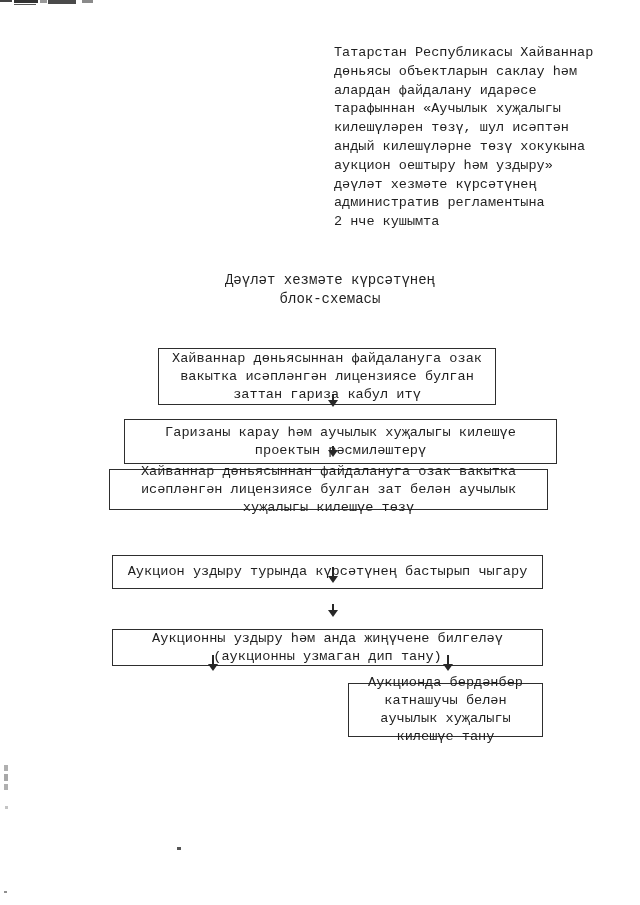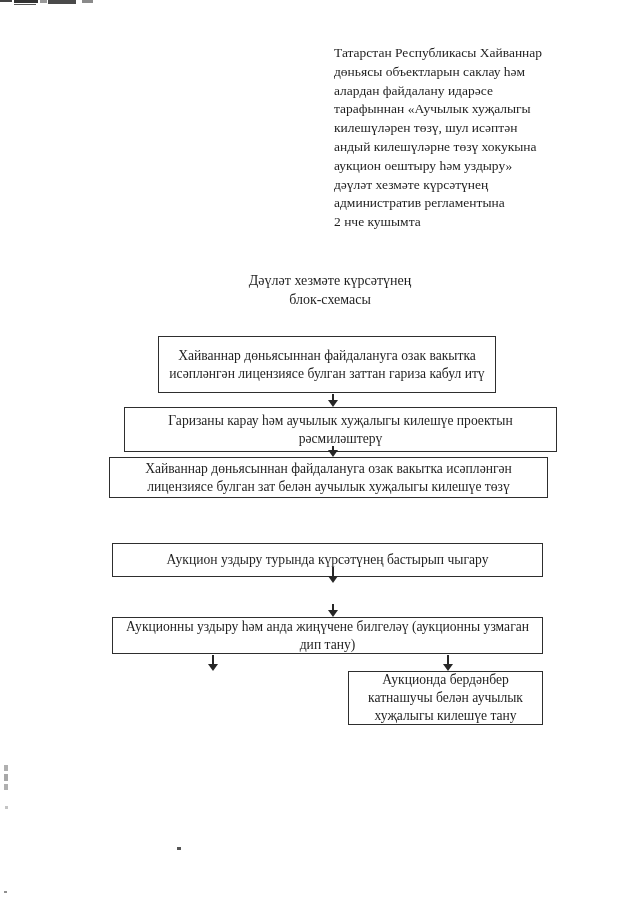"Татарстан Республикасы Хайваннар" #page { font-family: Liberation Serif, serif -> Liberation Mono, monospace }
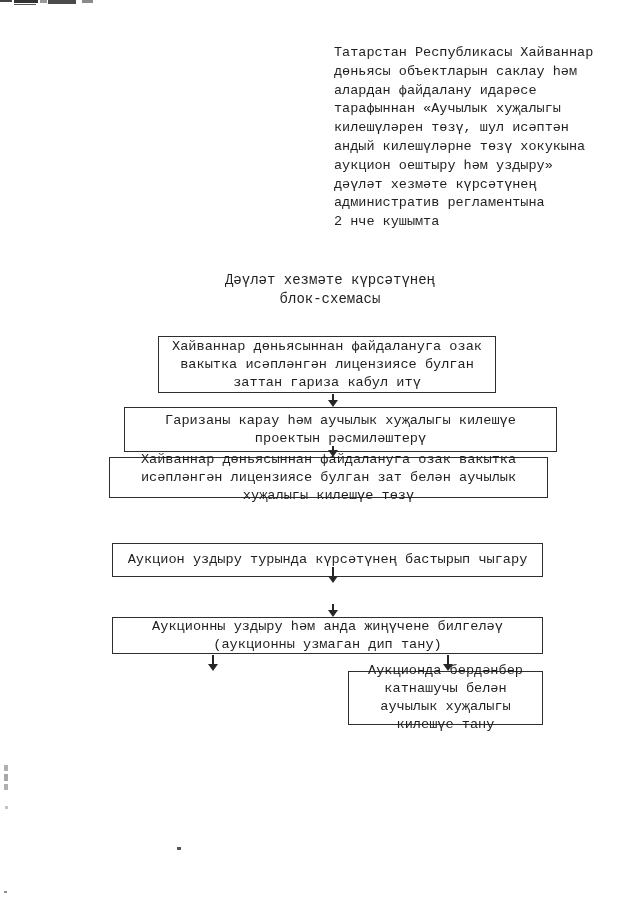"Хайваннар дөньясыннан файдалануга озак" .fbox { margin-top: none -> 12px }
